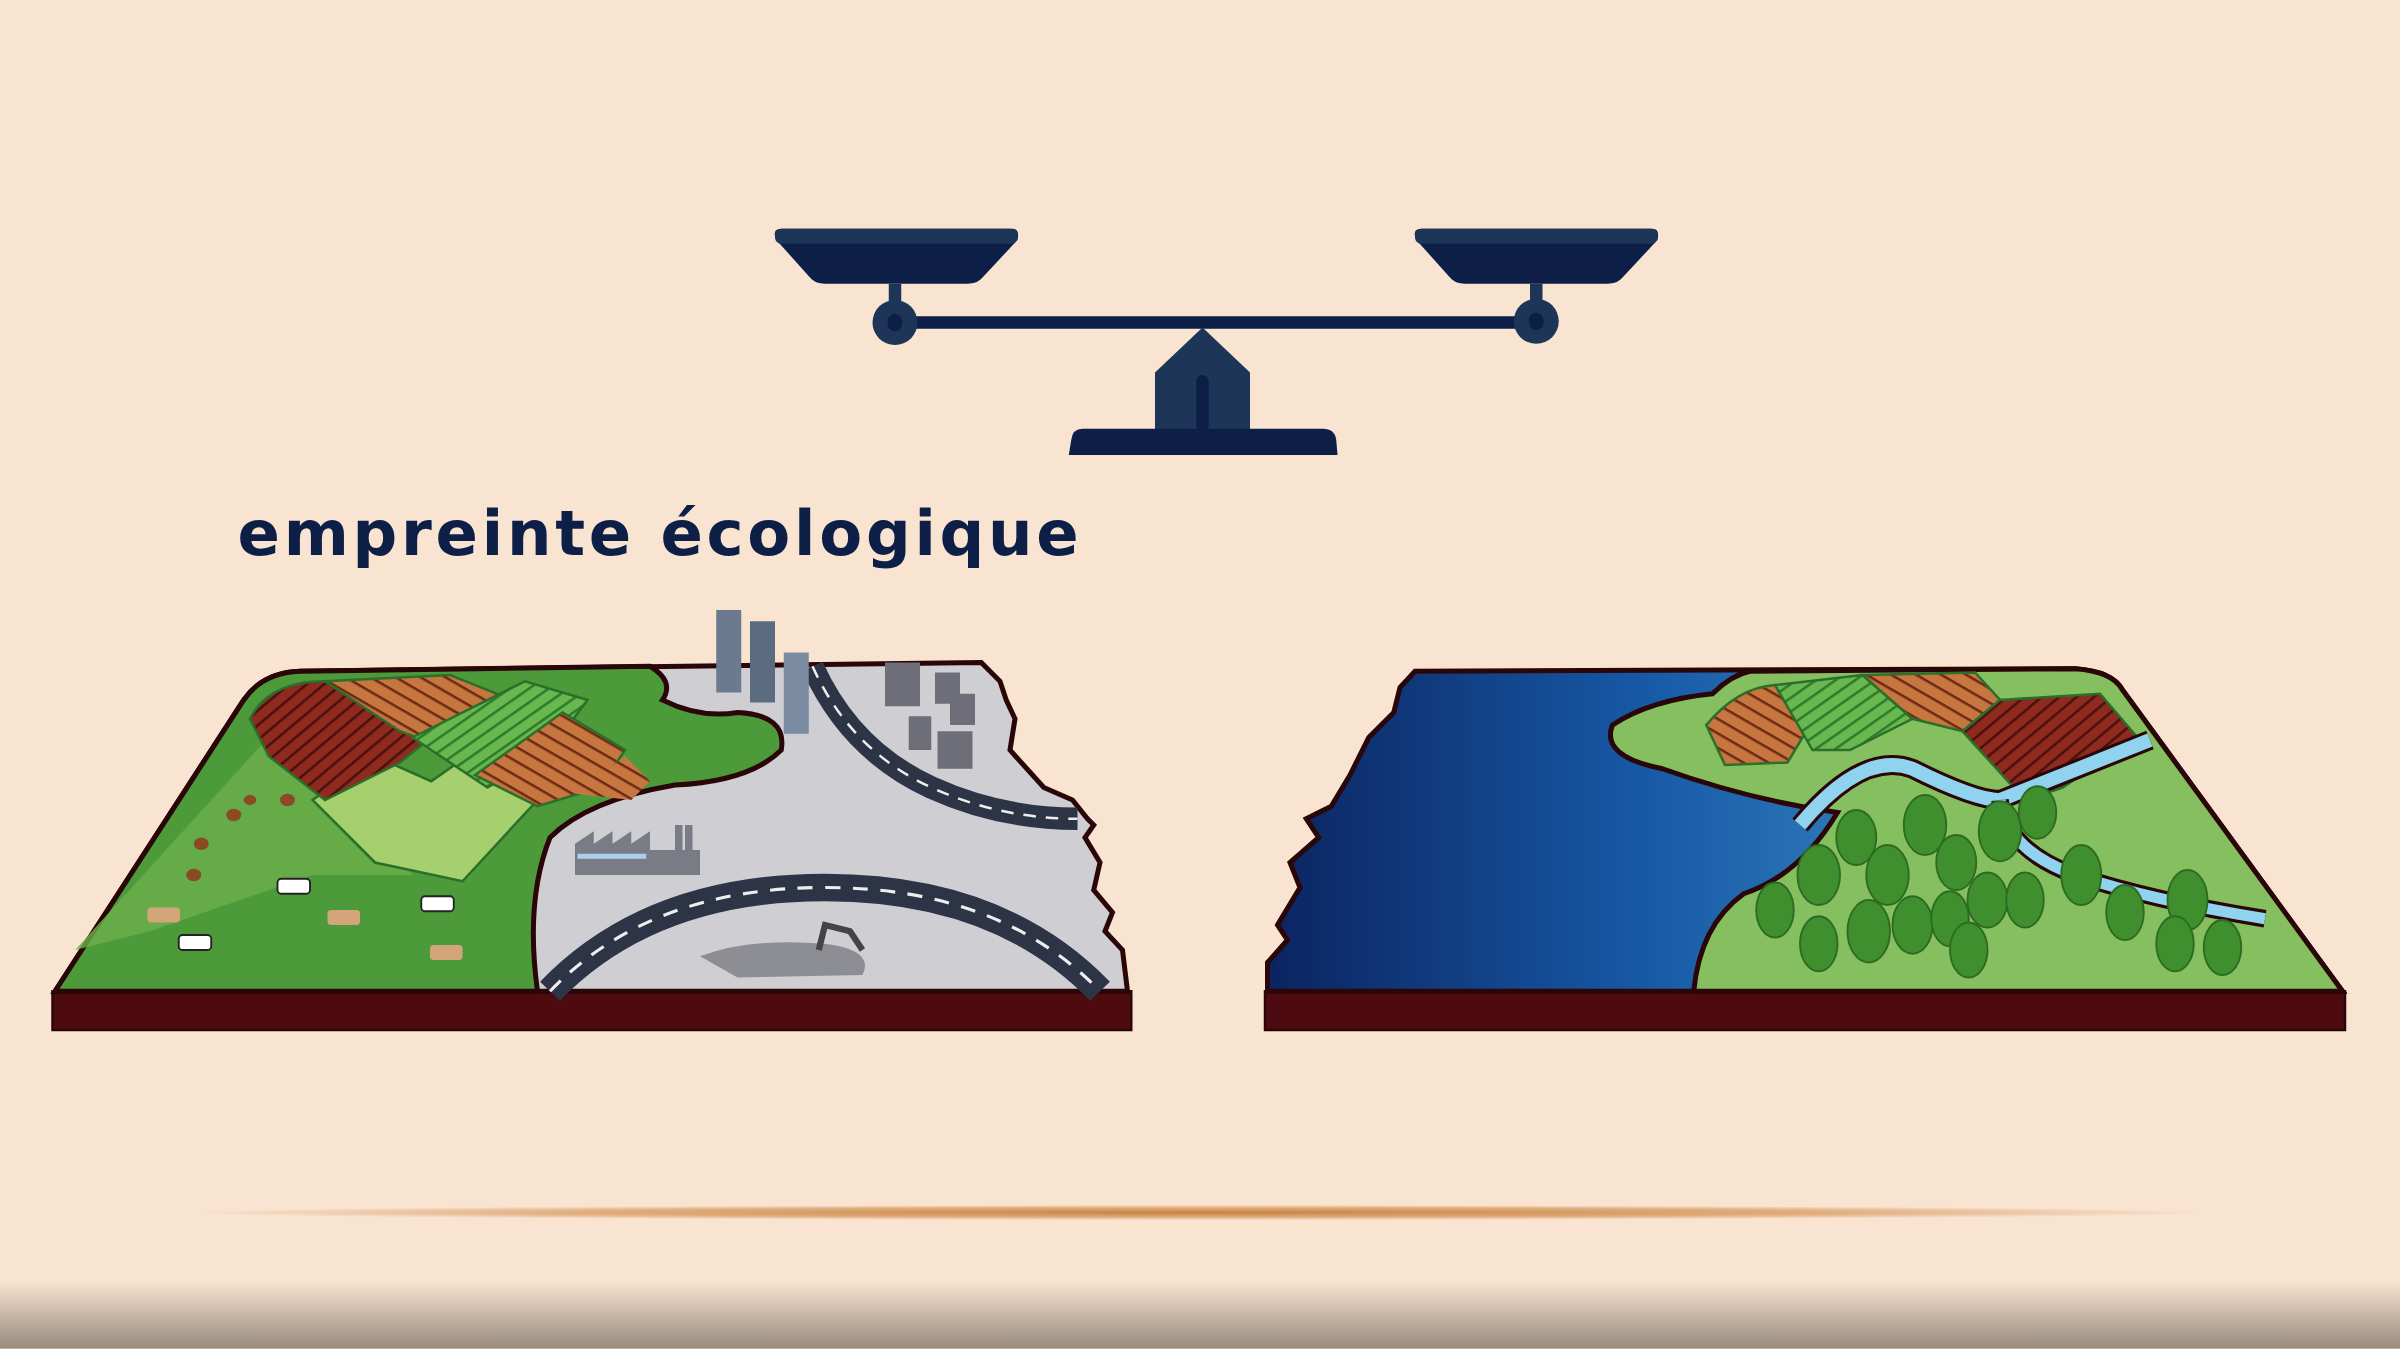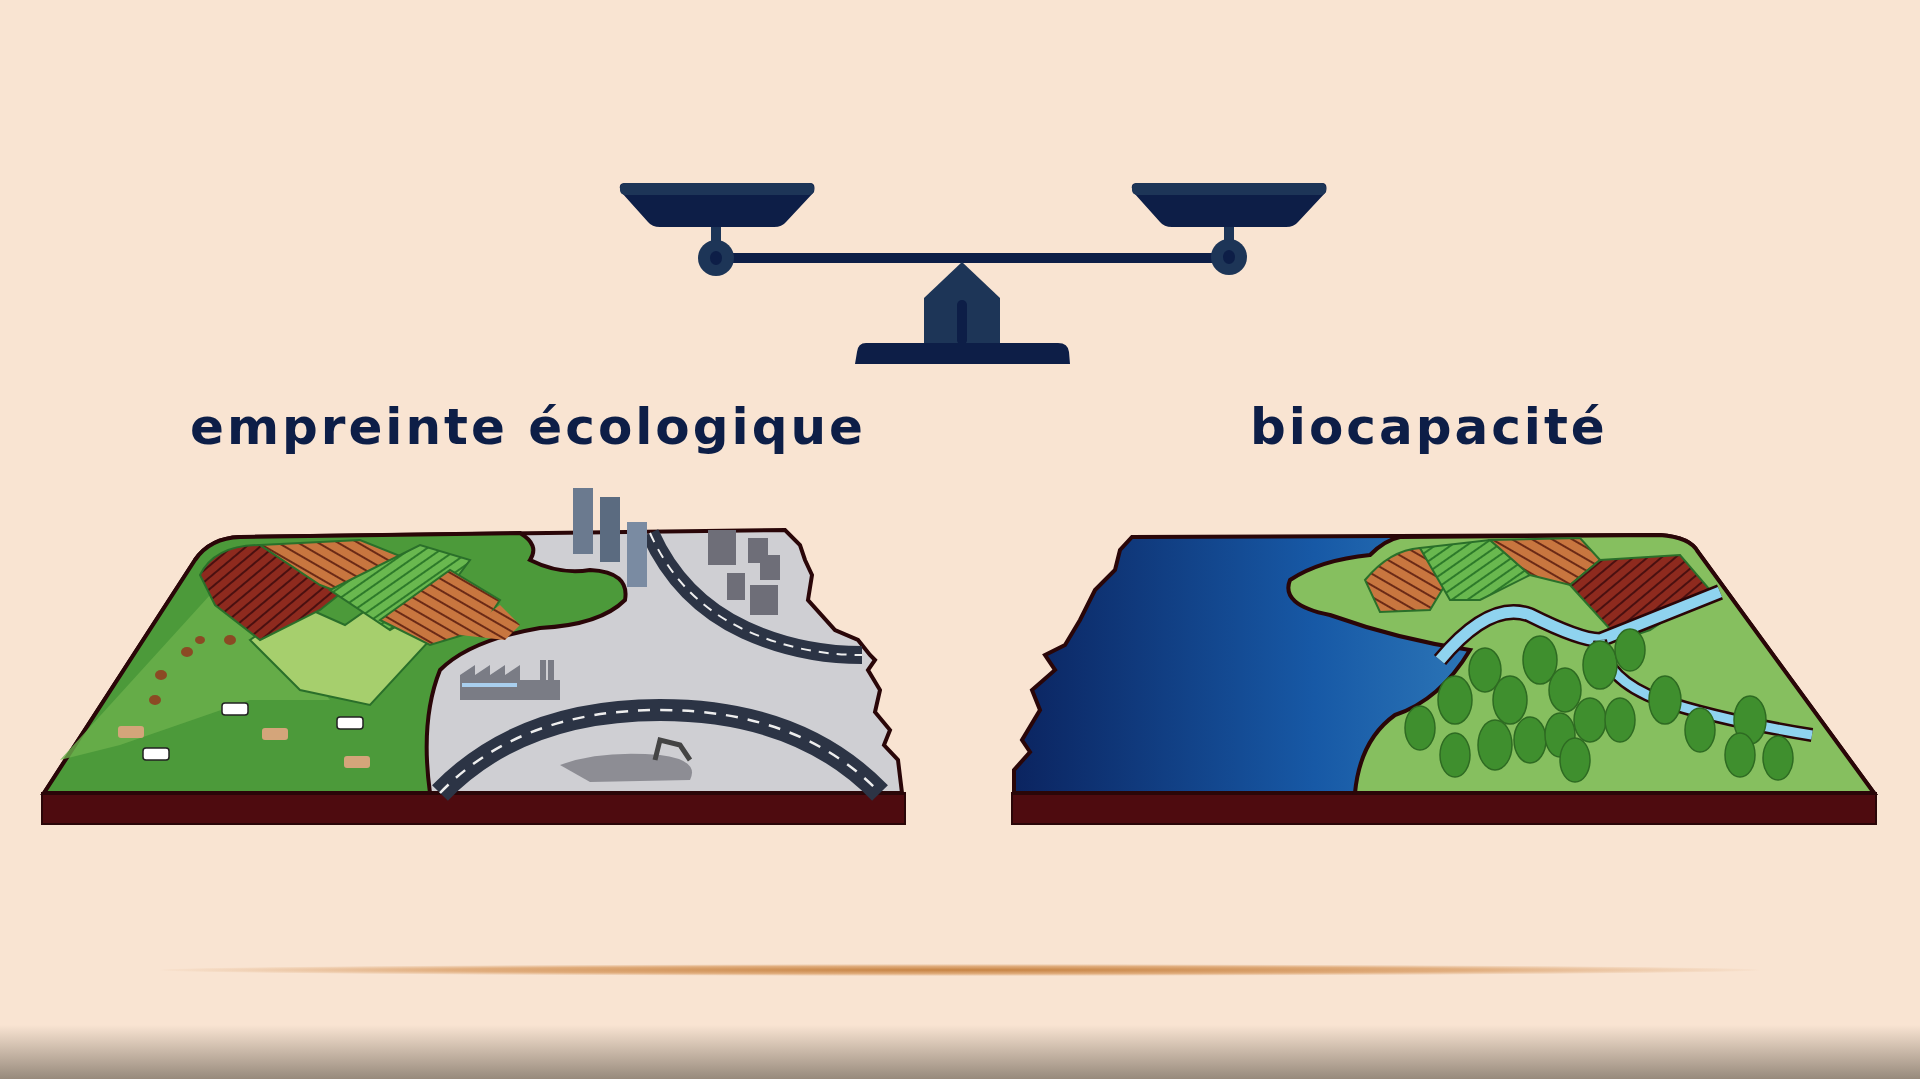"biocapacité" div.label { html: <div>biocapacité</div> -> none }
